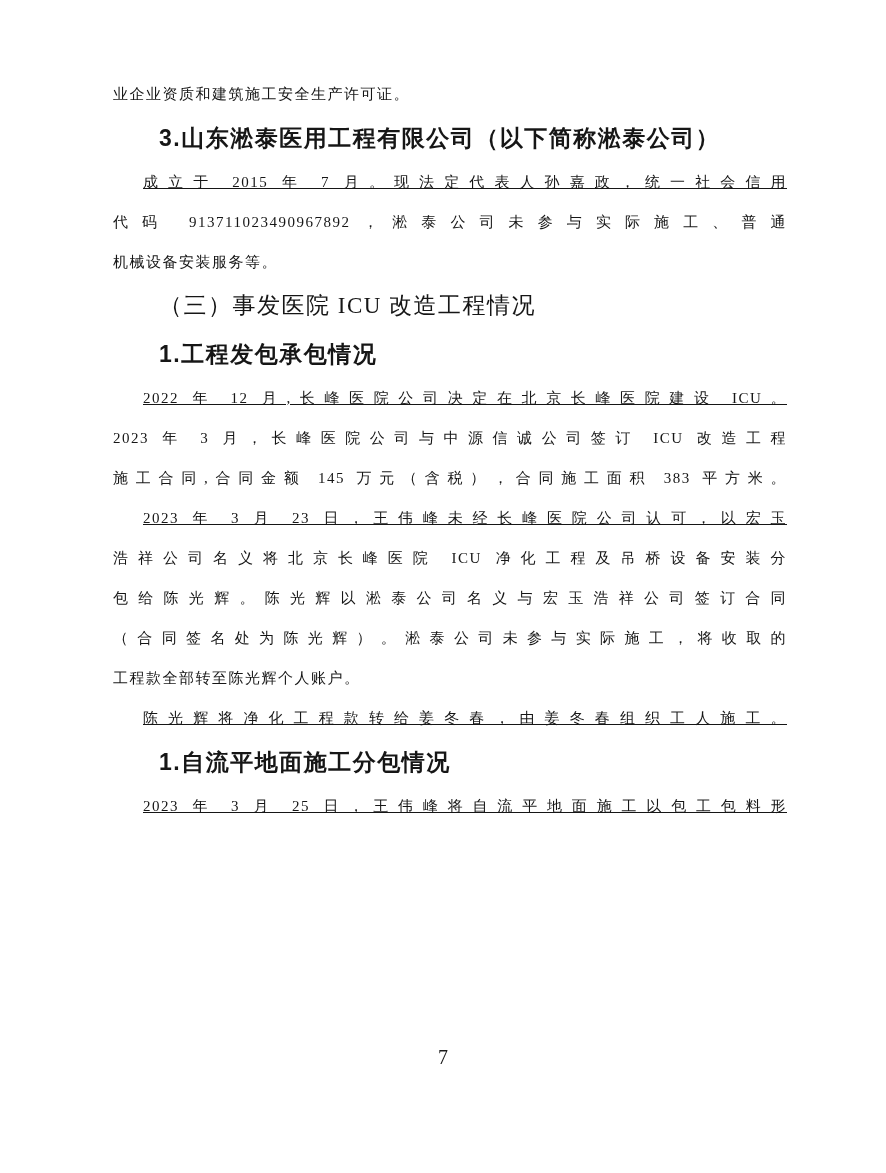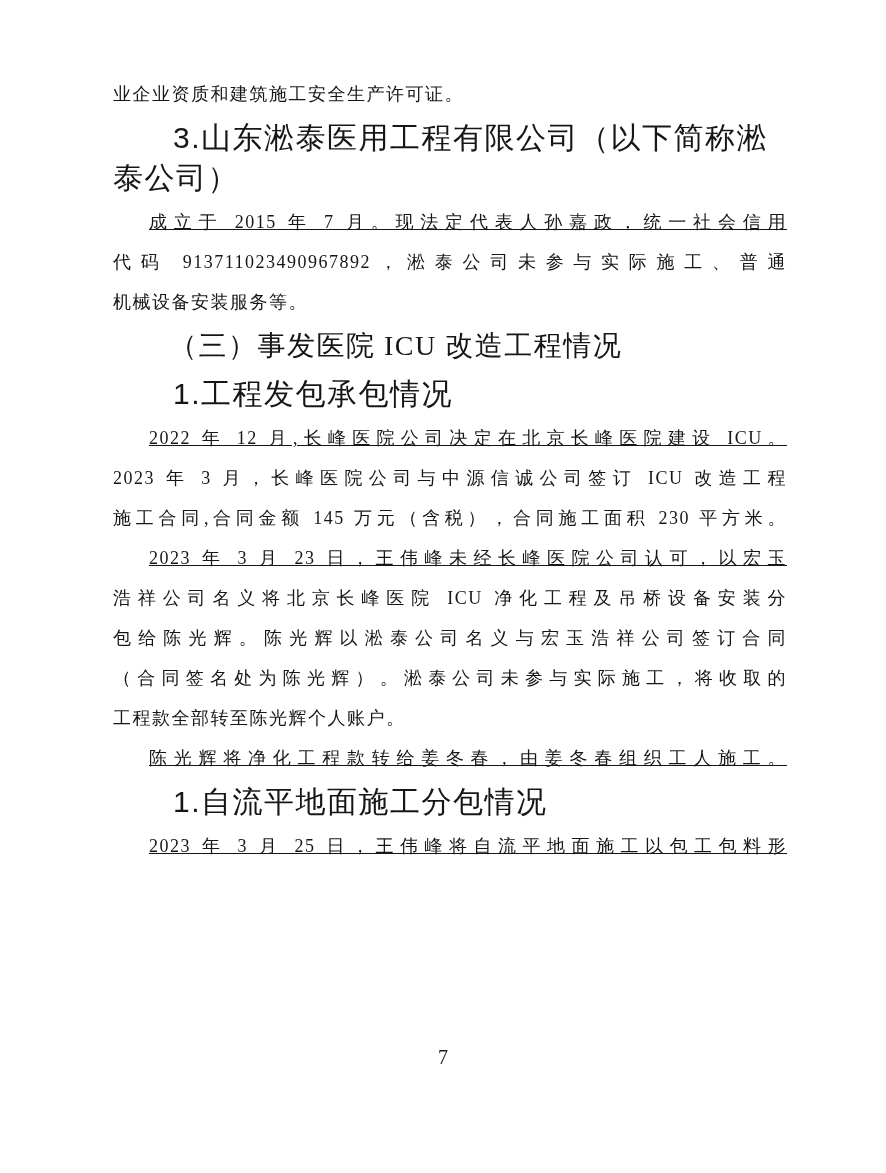"业企业资质和建筑施工安全生产许可证。" .ln { font-size: 18px -> 15px }
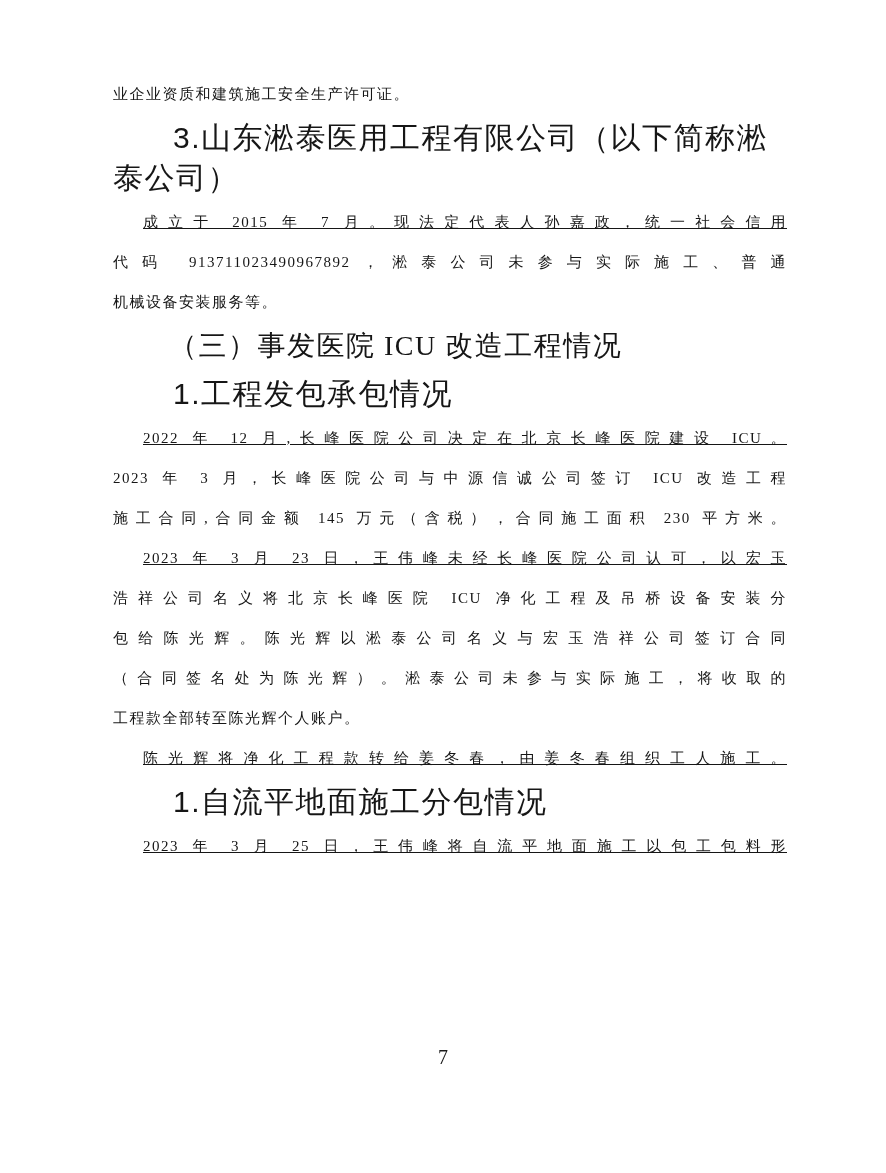"3.山东淞泰医用工程有限公司（以下简称淞泰公司）" .h-bold { font-size: 30px -> 23px; font-weight: normal -> bold }
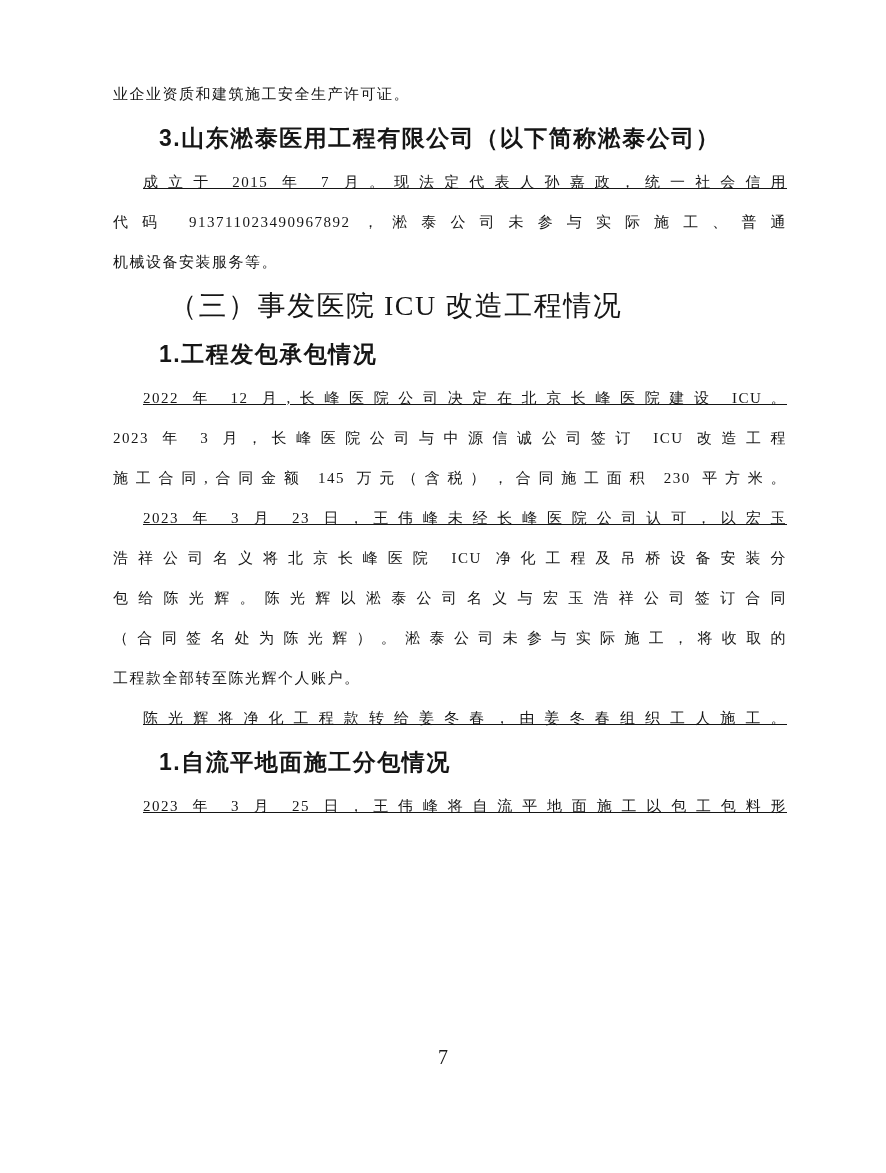"（三）事发医院 ICU 改造工程情况" .h-kai { font-size: 28px -> 23px }
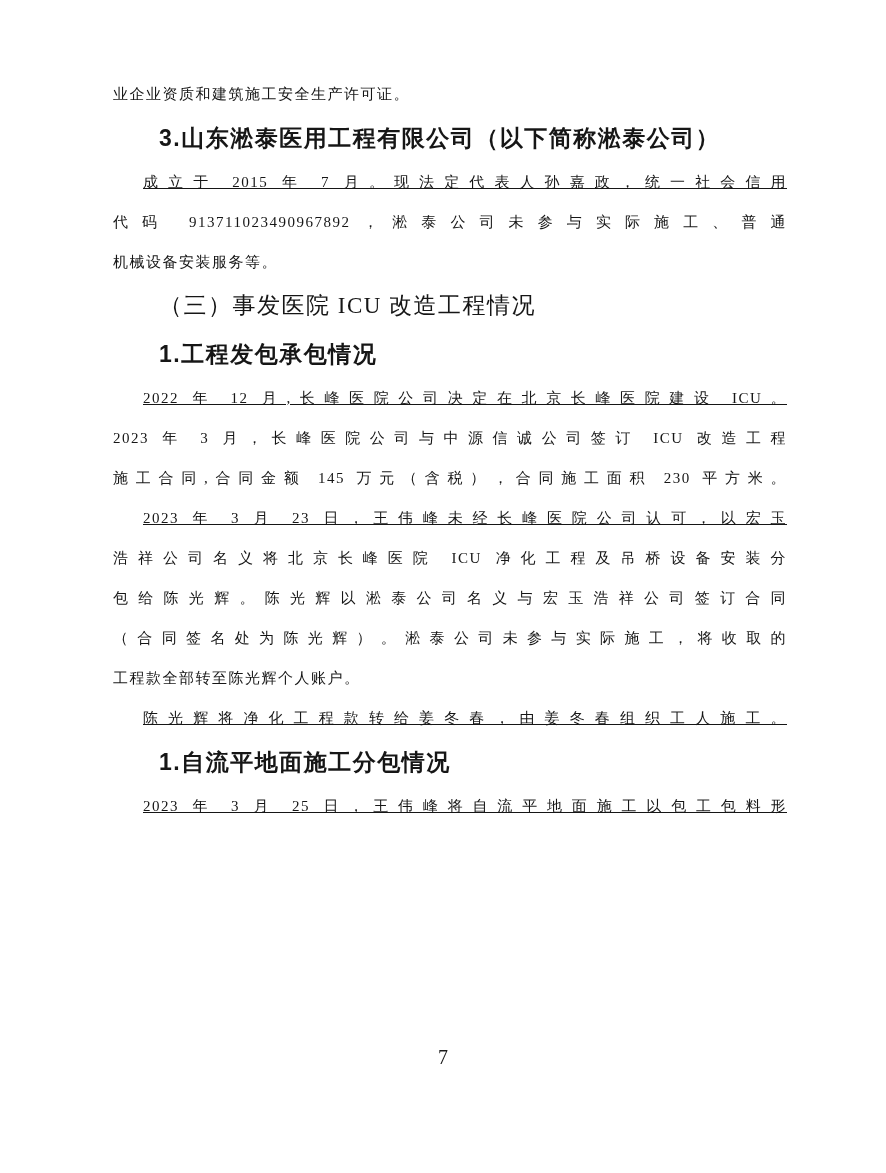"施工合同,合同金额 145 万元（含税），合同施工面积 230 平方米。" div.ln { text: 230 -> 383 }
